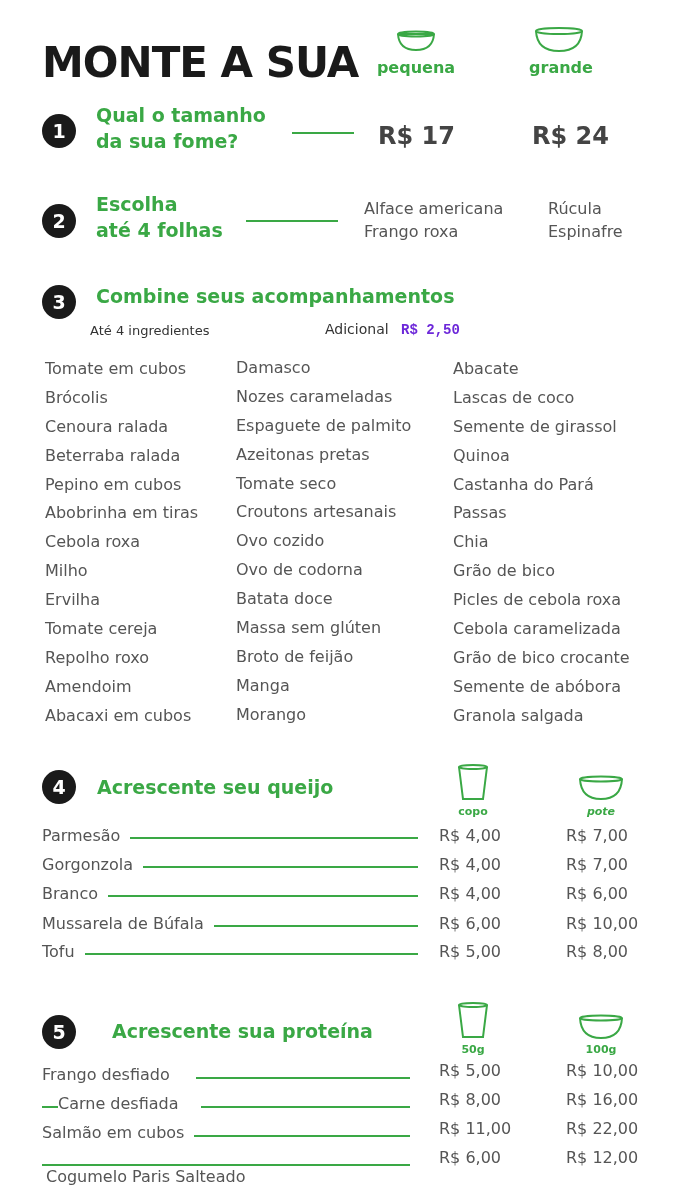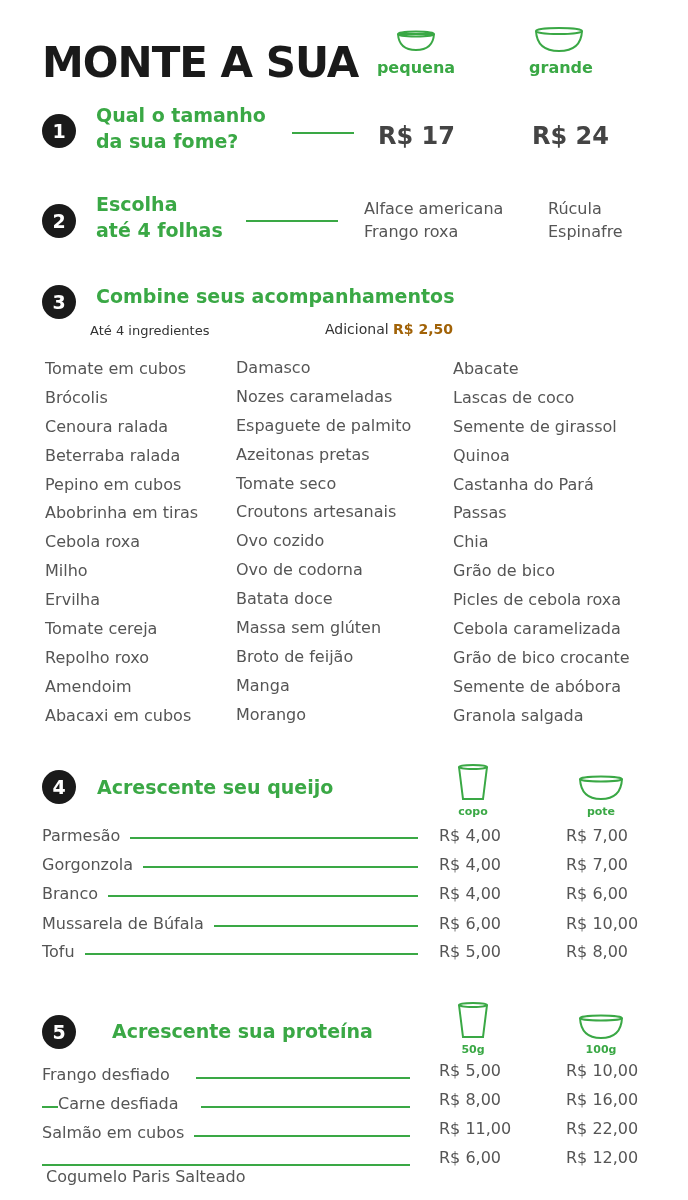"R$ 2,50" span { color: #a16207 -> #6d28d9; font-family: none -> Liberation Mono, monospace; margin-left: 0 -> 8px }
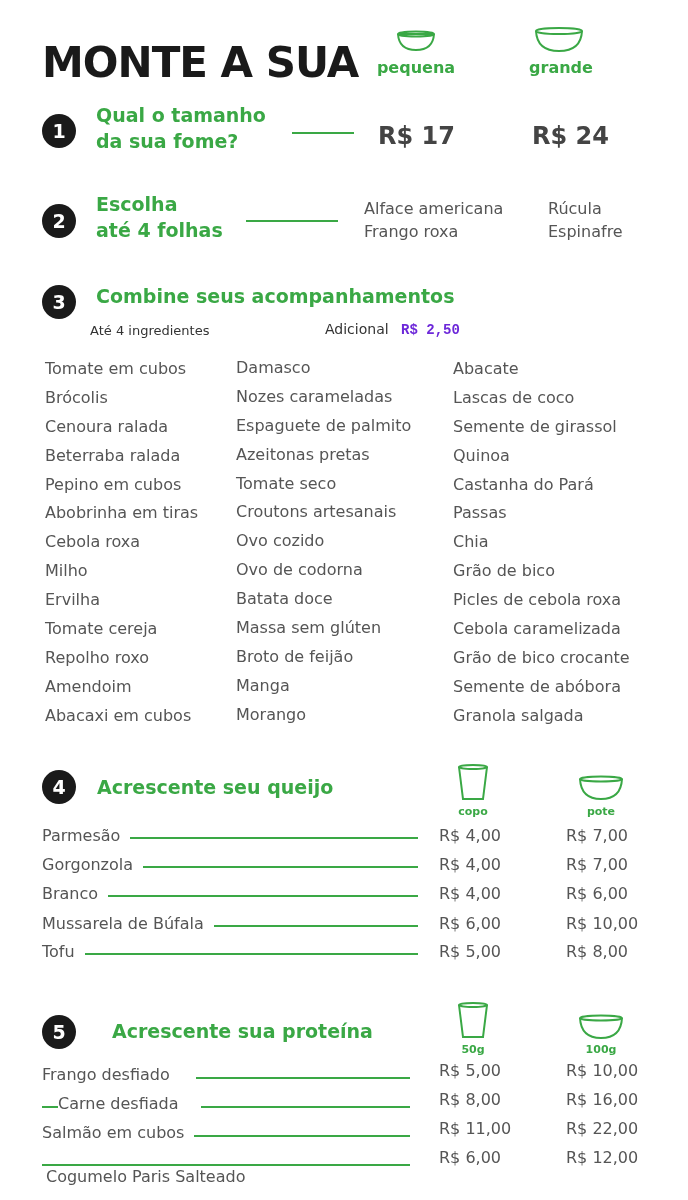"pote" div.abs { font-style: none -> italic }
